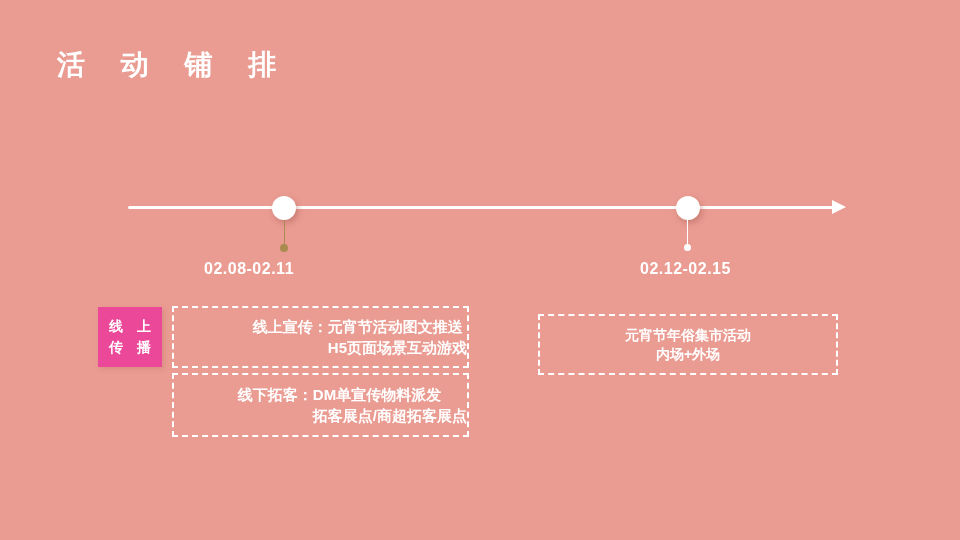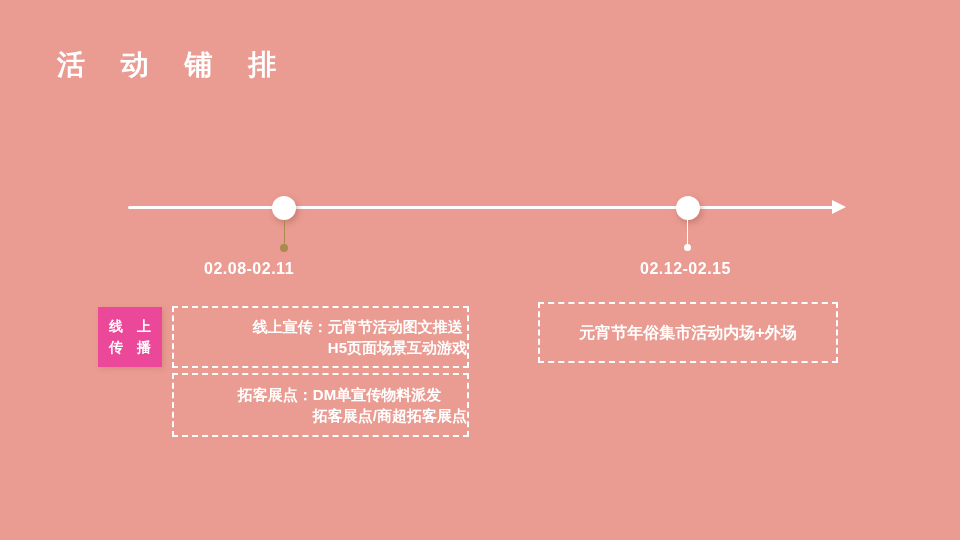"元宵节年俗集市活动" .right-box { flex-direction: row -> column; font-size: 16px -> 14px; top: 302px -> 314px }
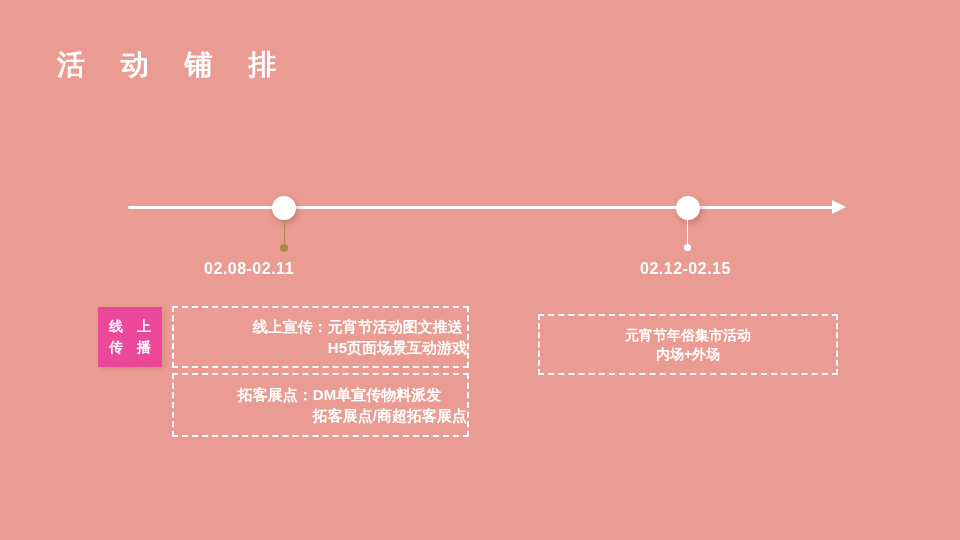"拓客展点：DM单宣传物料派发" div { text: 拓客展点 -> 线下拓客 }
